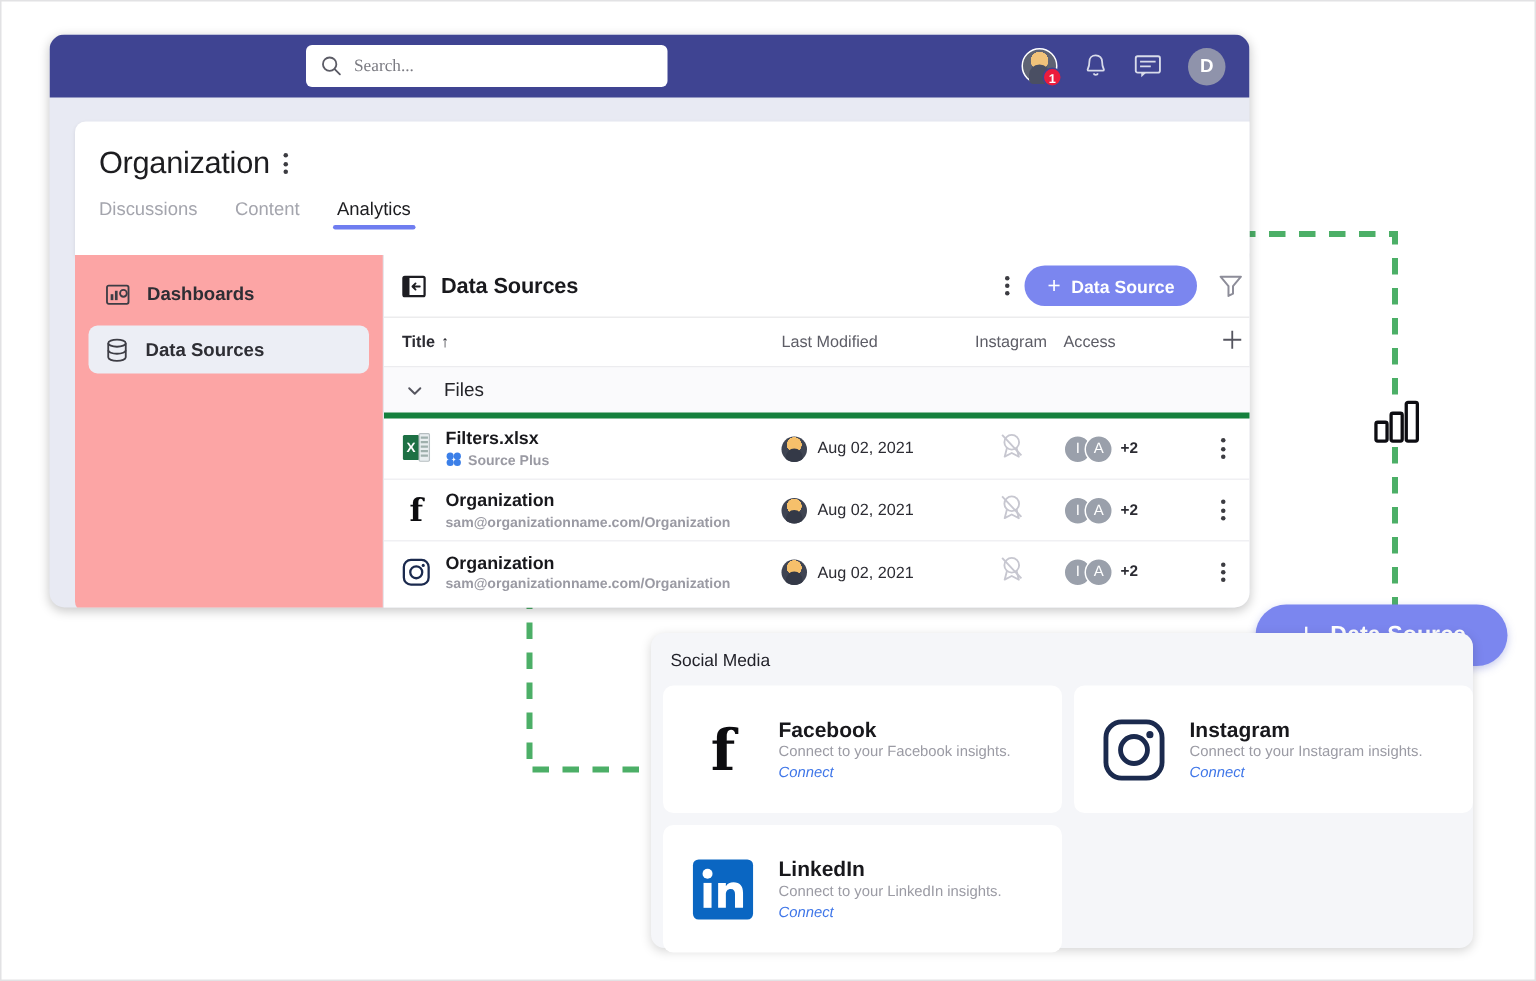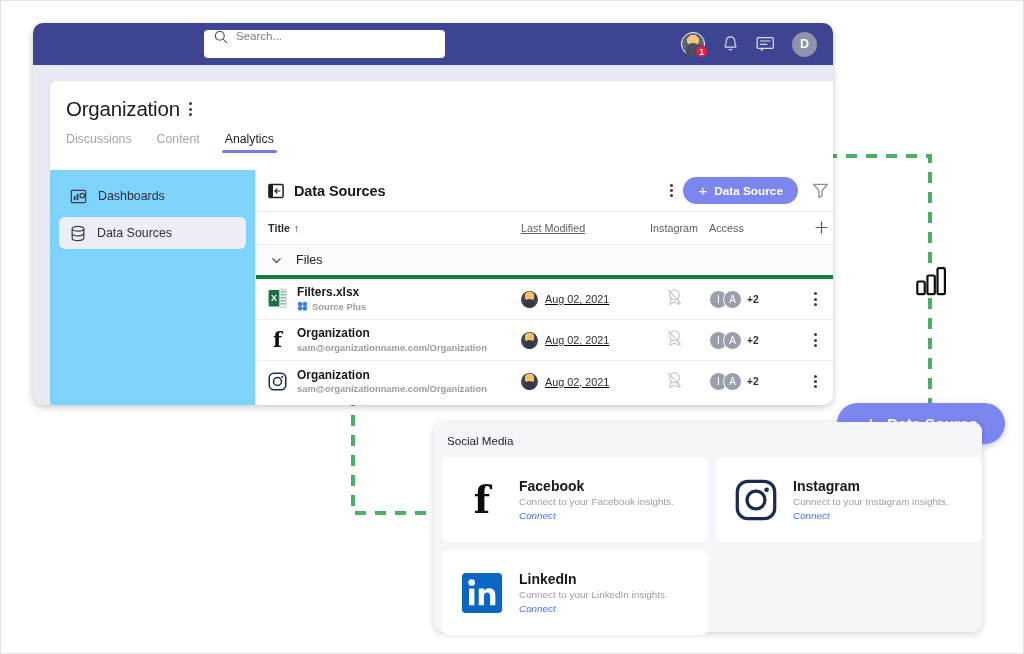"Search..." #search-box { align-items: flex-start -> center; font-family: none -> Liberation Serif, serif }
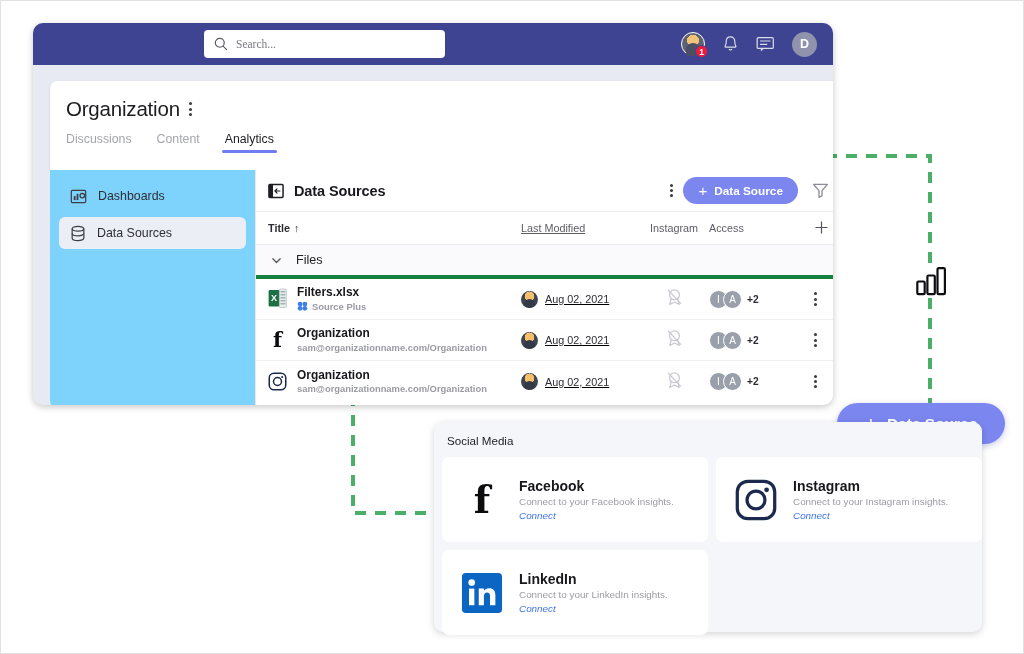"Dashboards" #sidebar { background: #7dd3fc -> #fca5a5; font-weight: none -> bold }
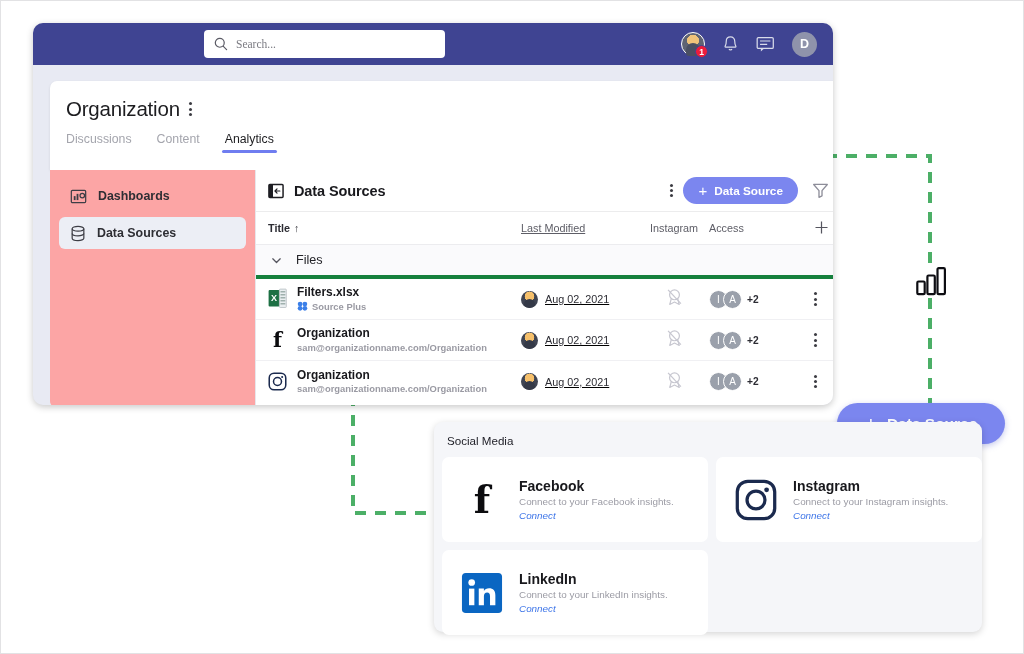"Last Modified" .c-mod { text-decoration: underline -> none }
